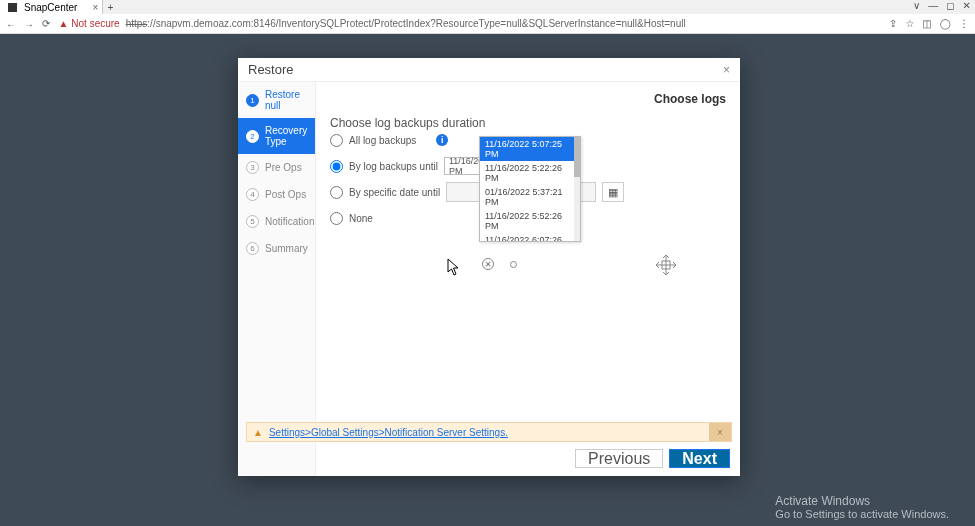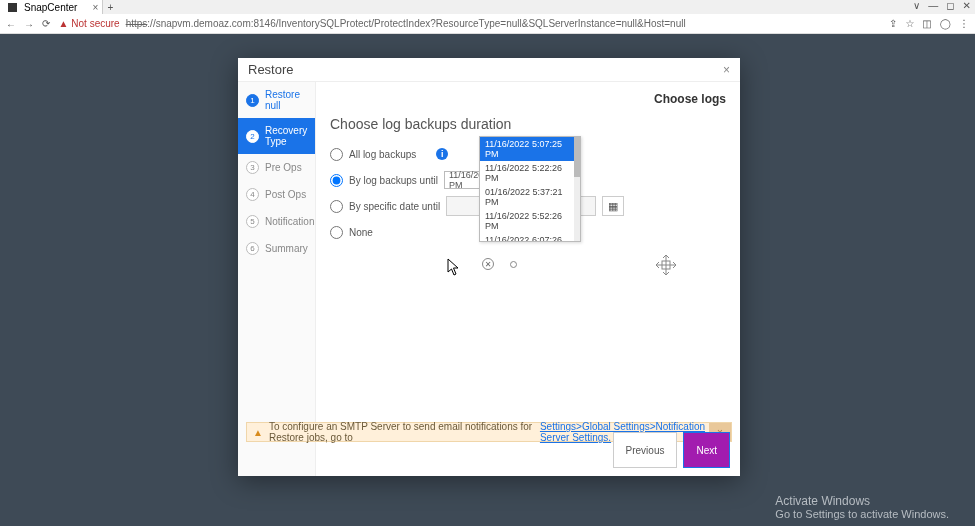"Choose log backups duration" .content .sub { font-size: 14px -> 12px; margin-bottom: 12px -> 0 }
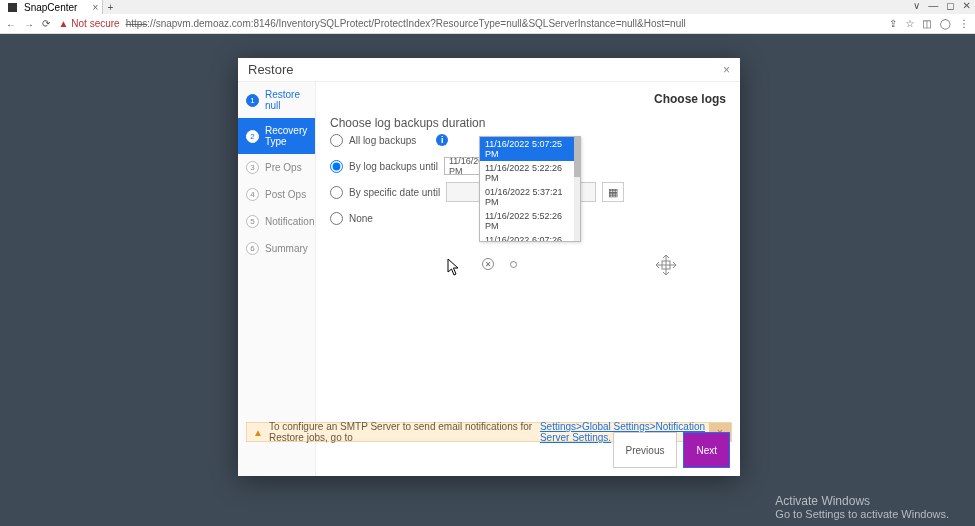"To configure an SMTP Server" span { html: <span>To configure an SMTP Server to send email notifications for Restore jobs, go to </span> -> none }
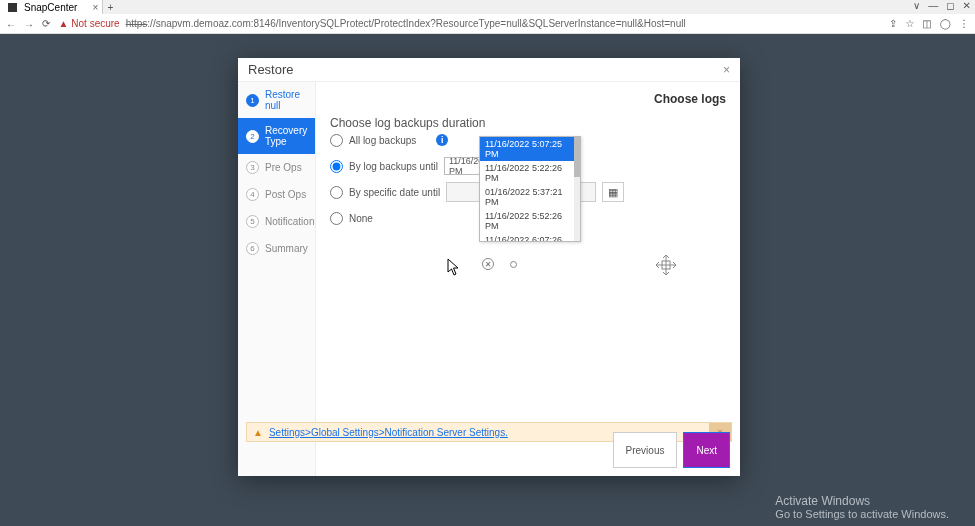"Previous" .btn { font-size: 10px -> 16px; height: 36px -> 19px }
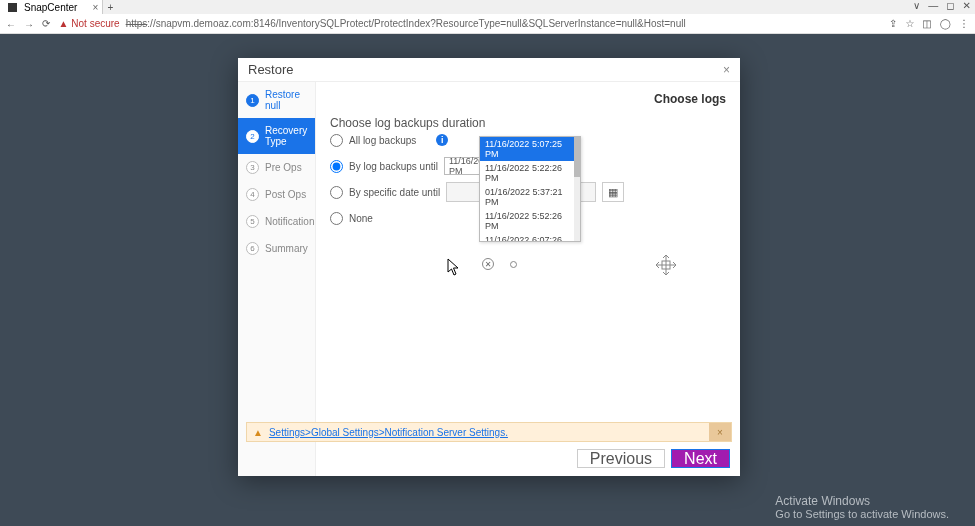"Next" .btn.primary { background: #a21caf -> #0369a1; font-weight: none -> bold }
